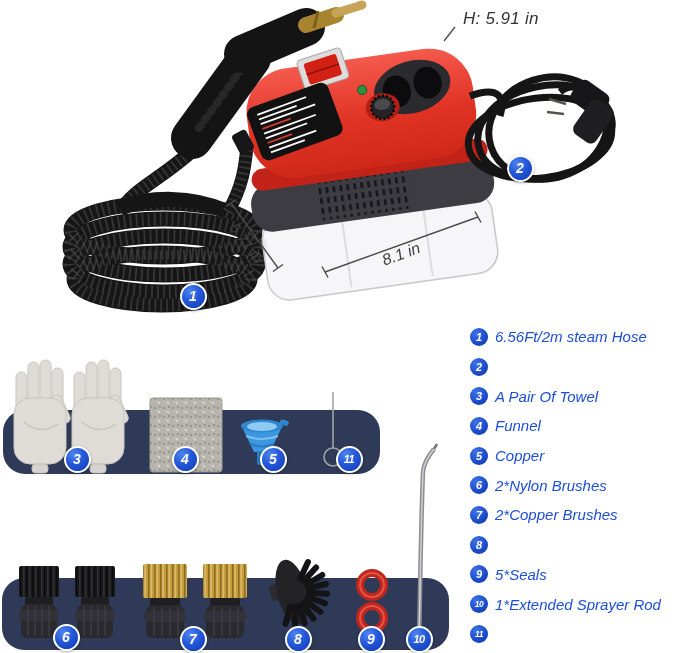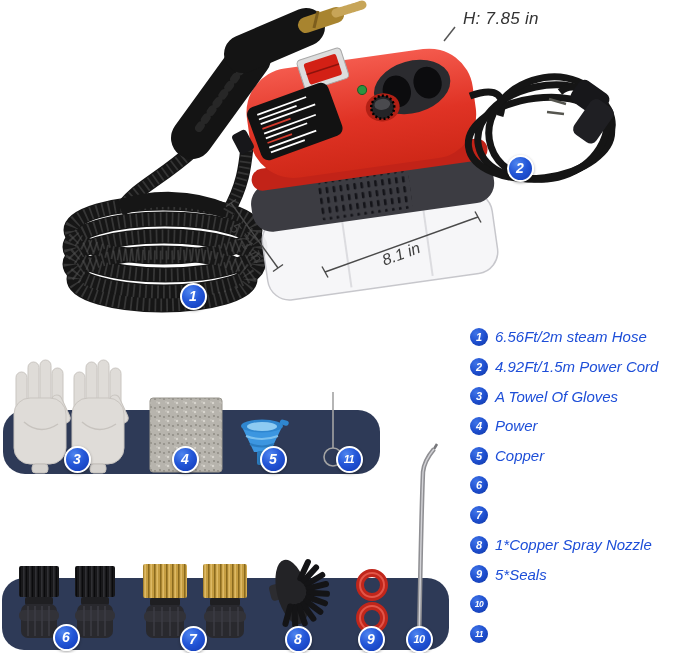"H: 7.85 in" div.hlabel { text: 7.85 -> 5.91 }
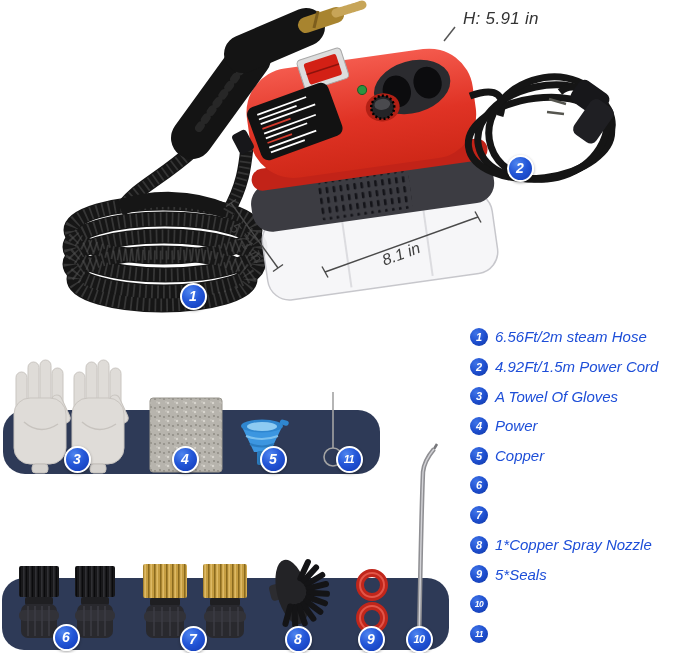"4.92Ft/1.5m Power Cord" span.ltext { html: <span>4.92Ft/1.5m Power Cord</span> -> none }
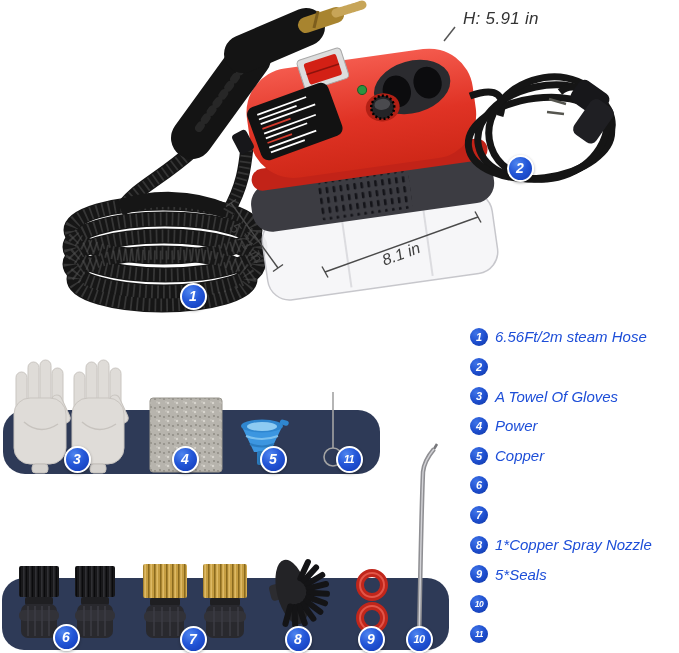"A Towel Of Gloves" span.ltext { text: Towel Of Gloves -> Pair Of Towel }
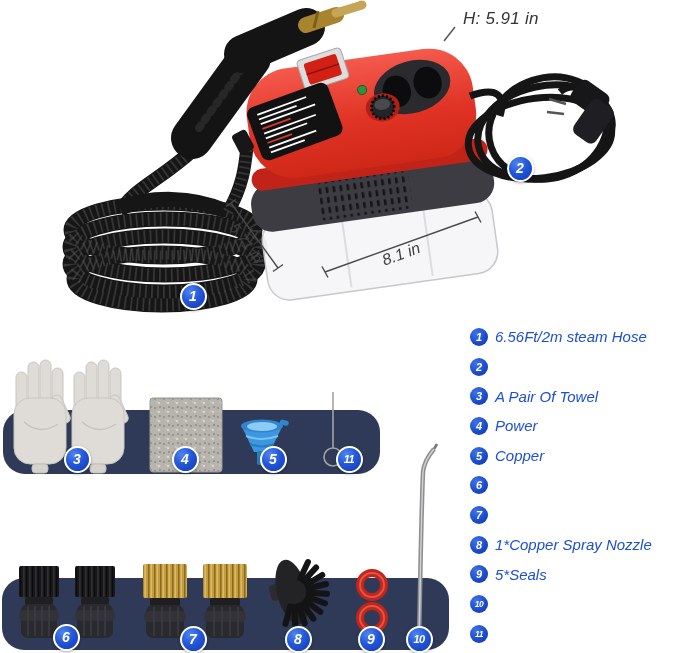"Power" span.ltext { text: Power -> Funnel }
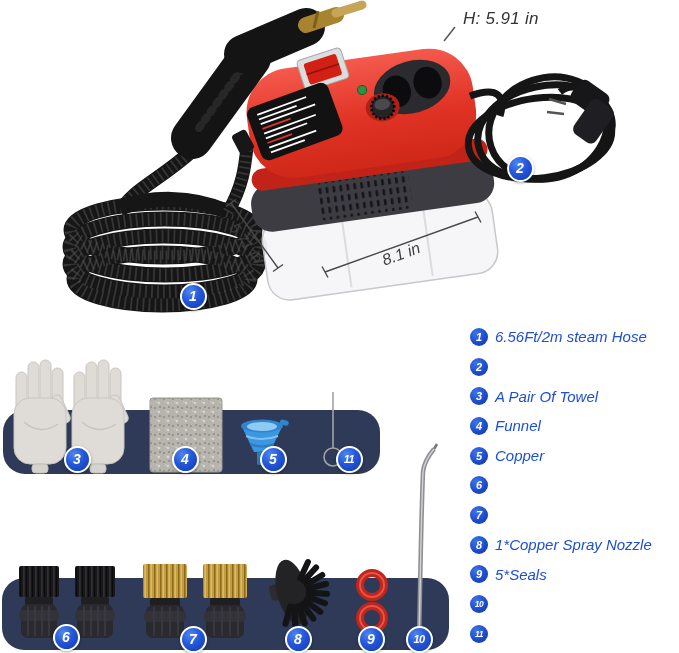"2*Nylon Brushes" span.ltext { html: none -> <span>2*Nylon Brushes</span> }
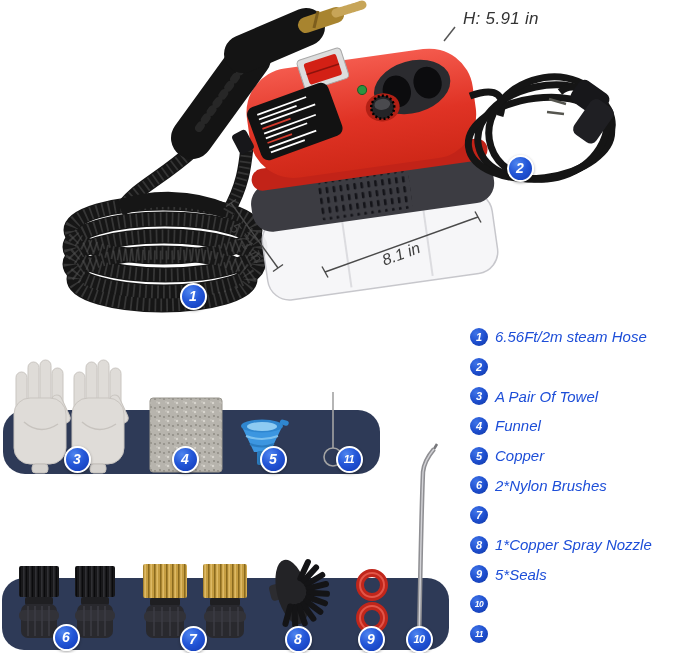"2*Copper Brushes" span.ltext { html: none -> <span>2*Copper Brushes</span> }
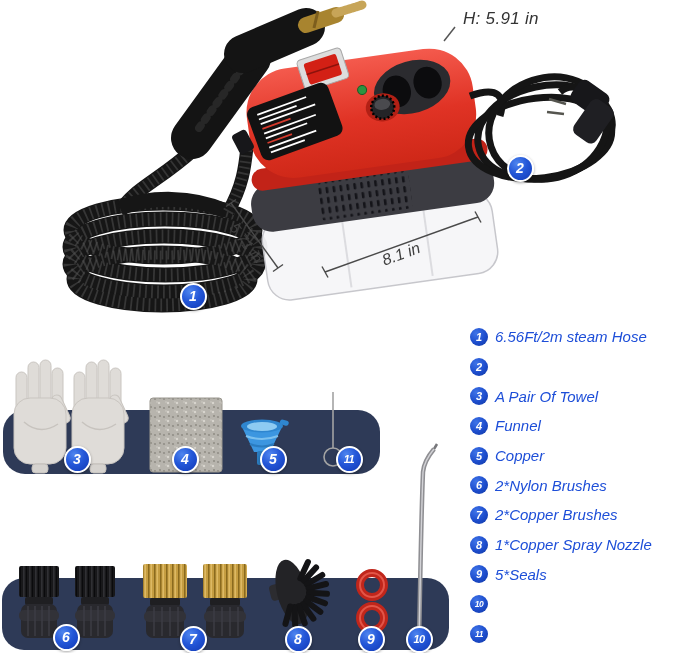"1*Copper Spray Nozzle" span.ltext { html: <span>1*Copper Spray Nozzle</span> -> none }
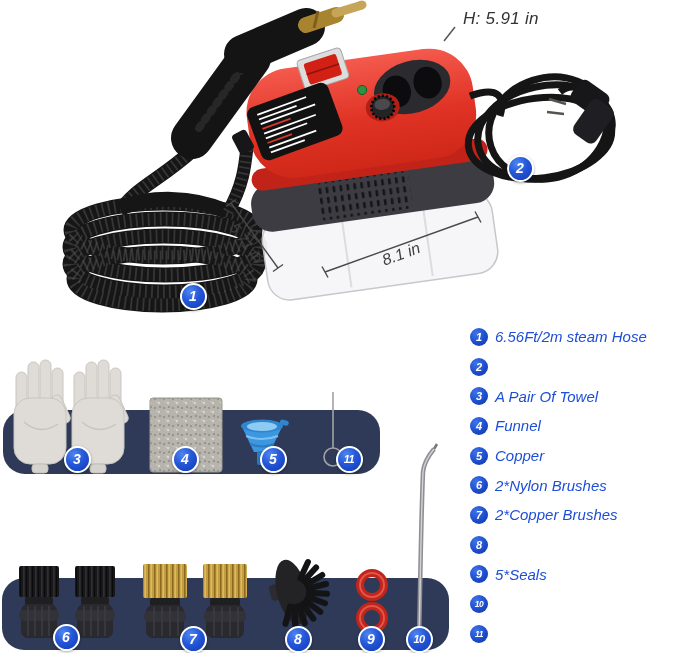"1*Extended Sprayer Rod" span.ltext { html: none -> <span>1*Extended Sprayer Rod</span> }
